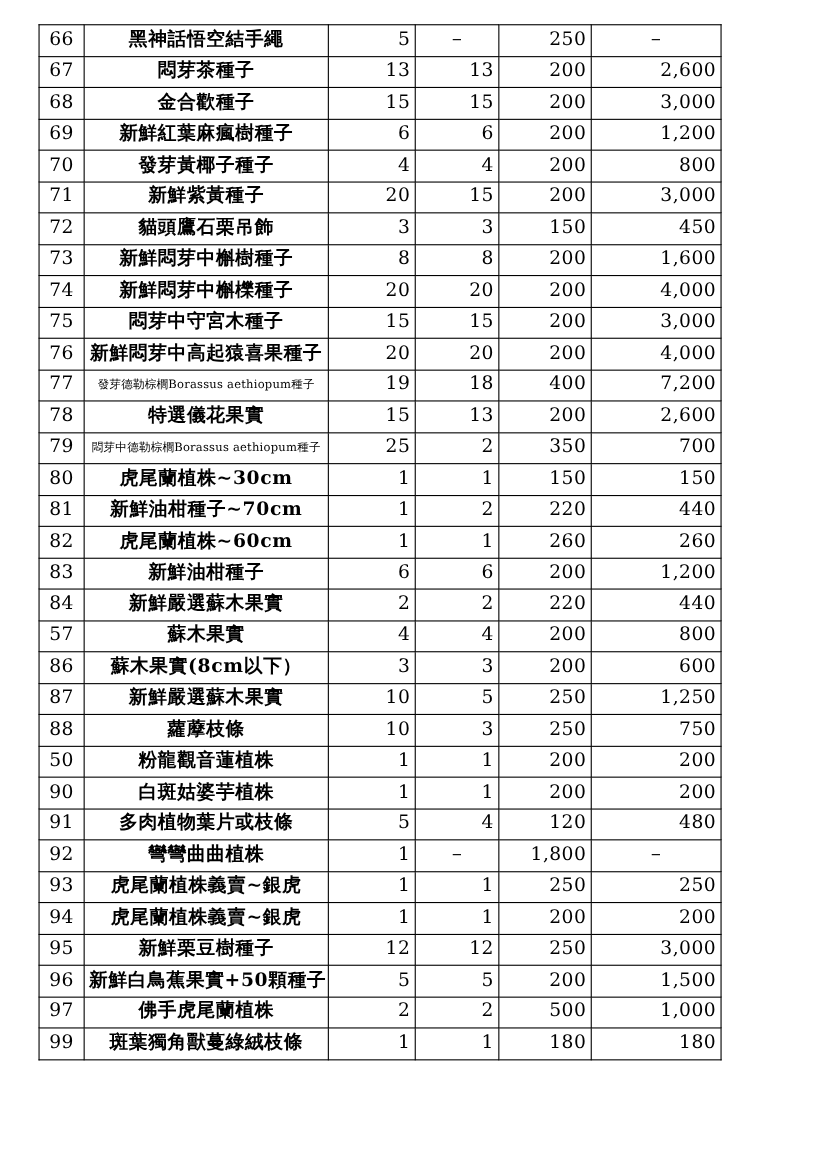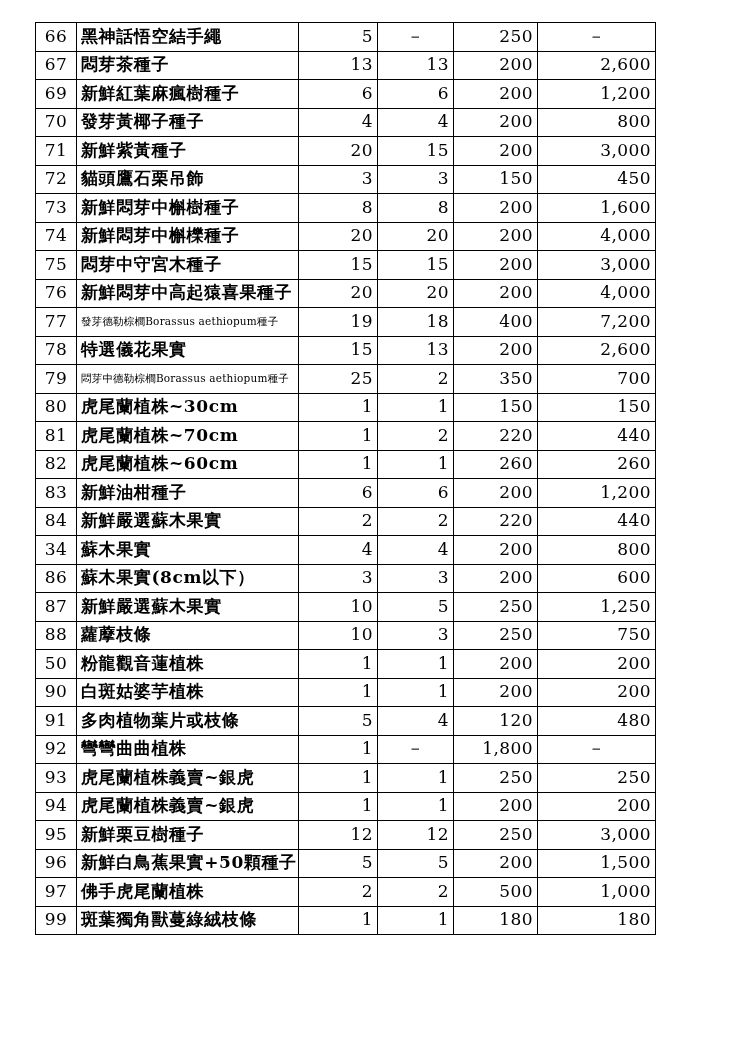"黑神話悟空結手繩" td.name { text-align: left -> center }
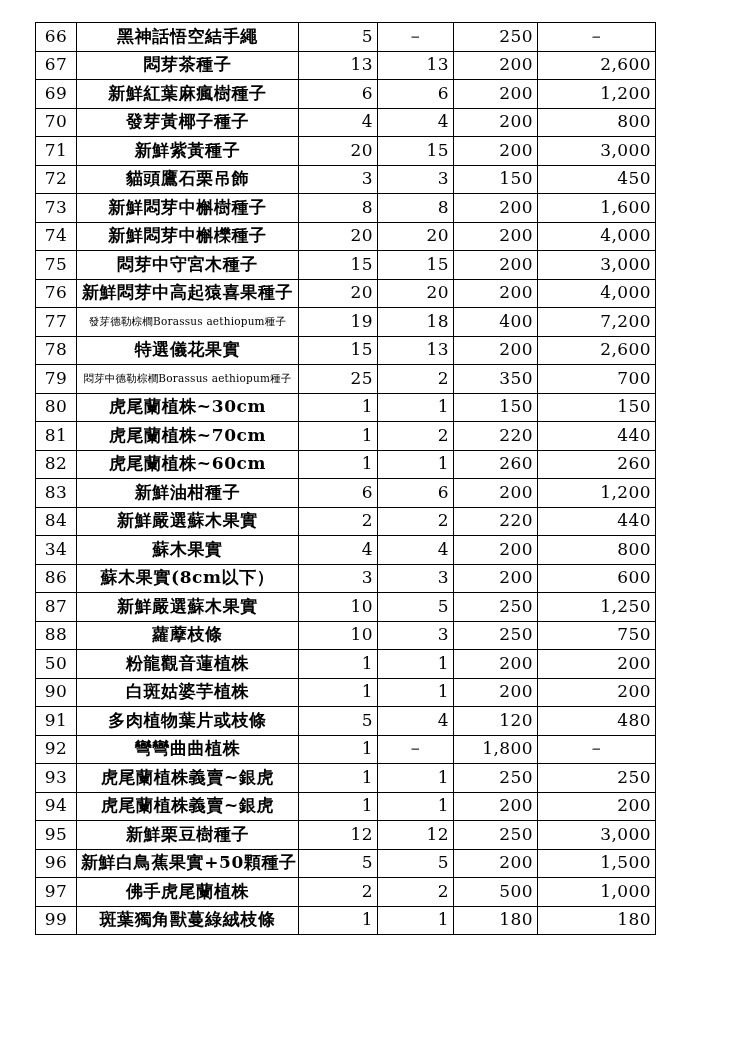"68" tr { html: none -> <tr> <td>68</td> <td>金合歡種子</td> <td>15</td> <td>15</td> <td>200</td> <td>3,000</td> </tr> }
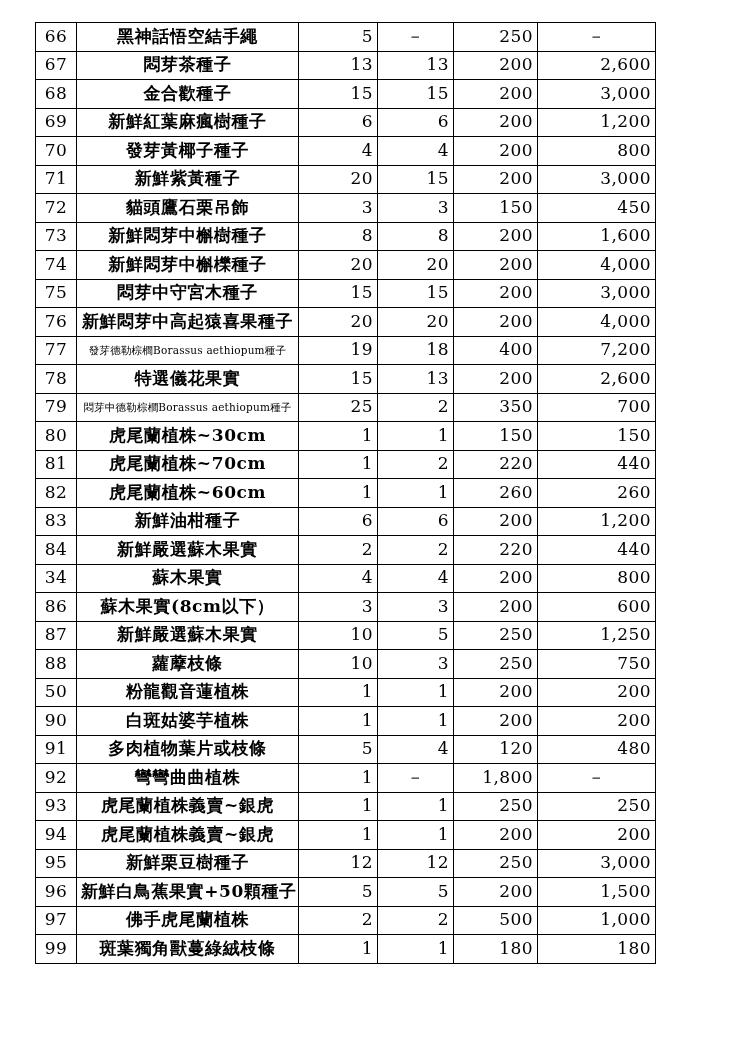"虎尾蘭植株~70cm" td.name { text: 虎尾蘭植株 -> 新鮮油柑種子 }
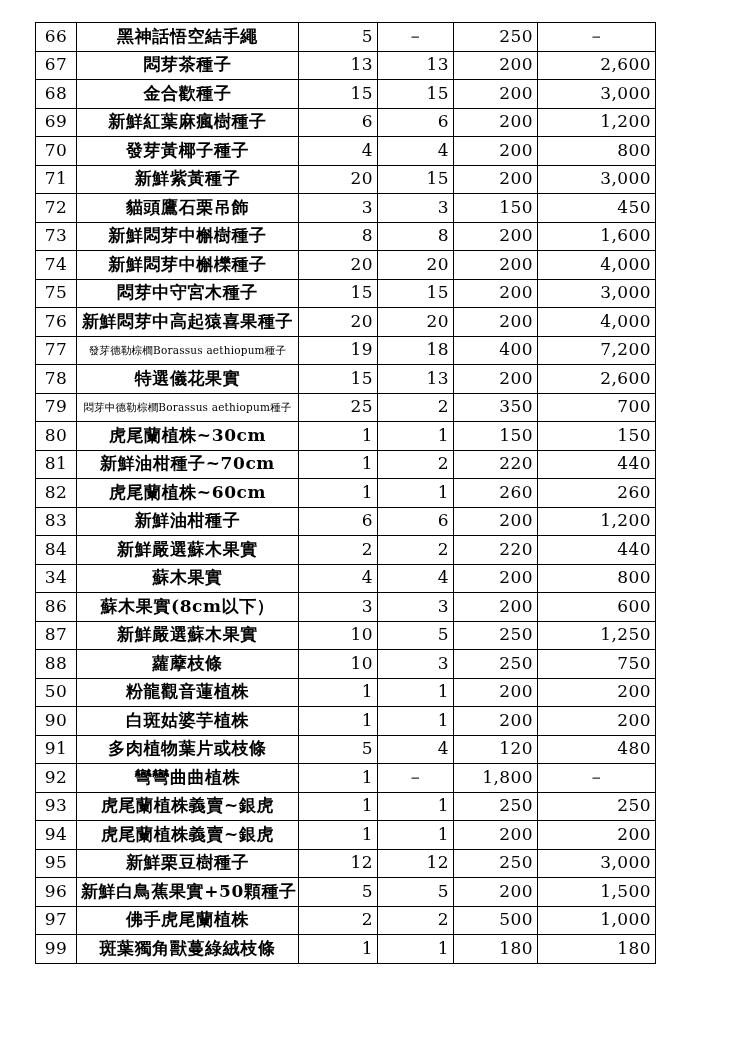"34" td.idx { text: 34 -> 57 }
